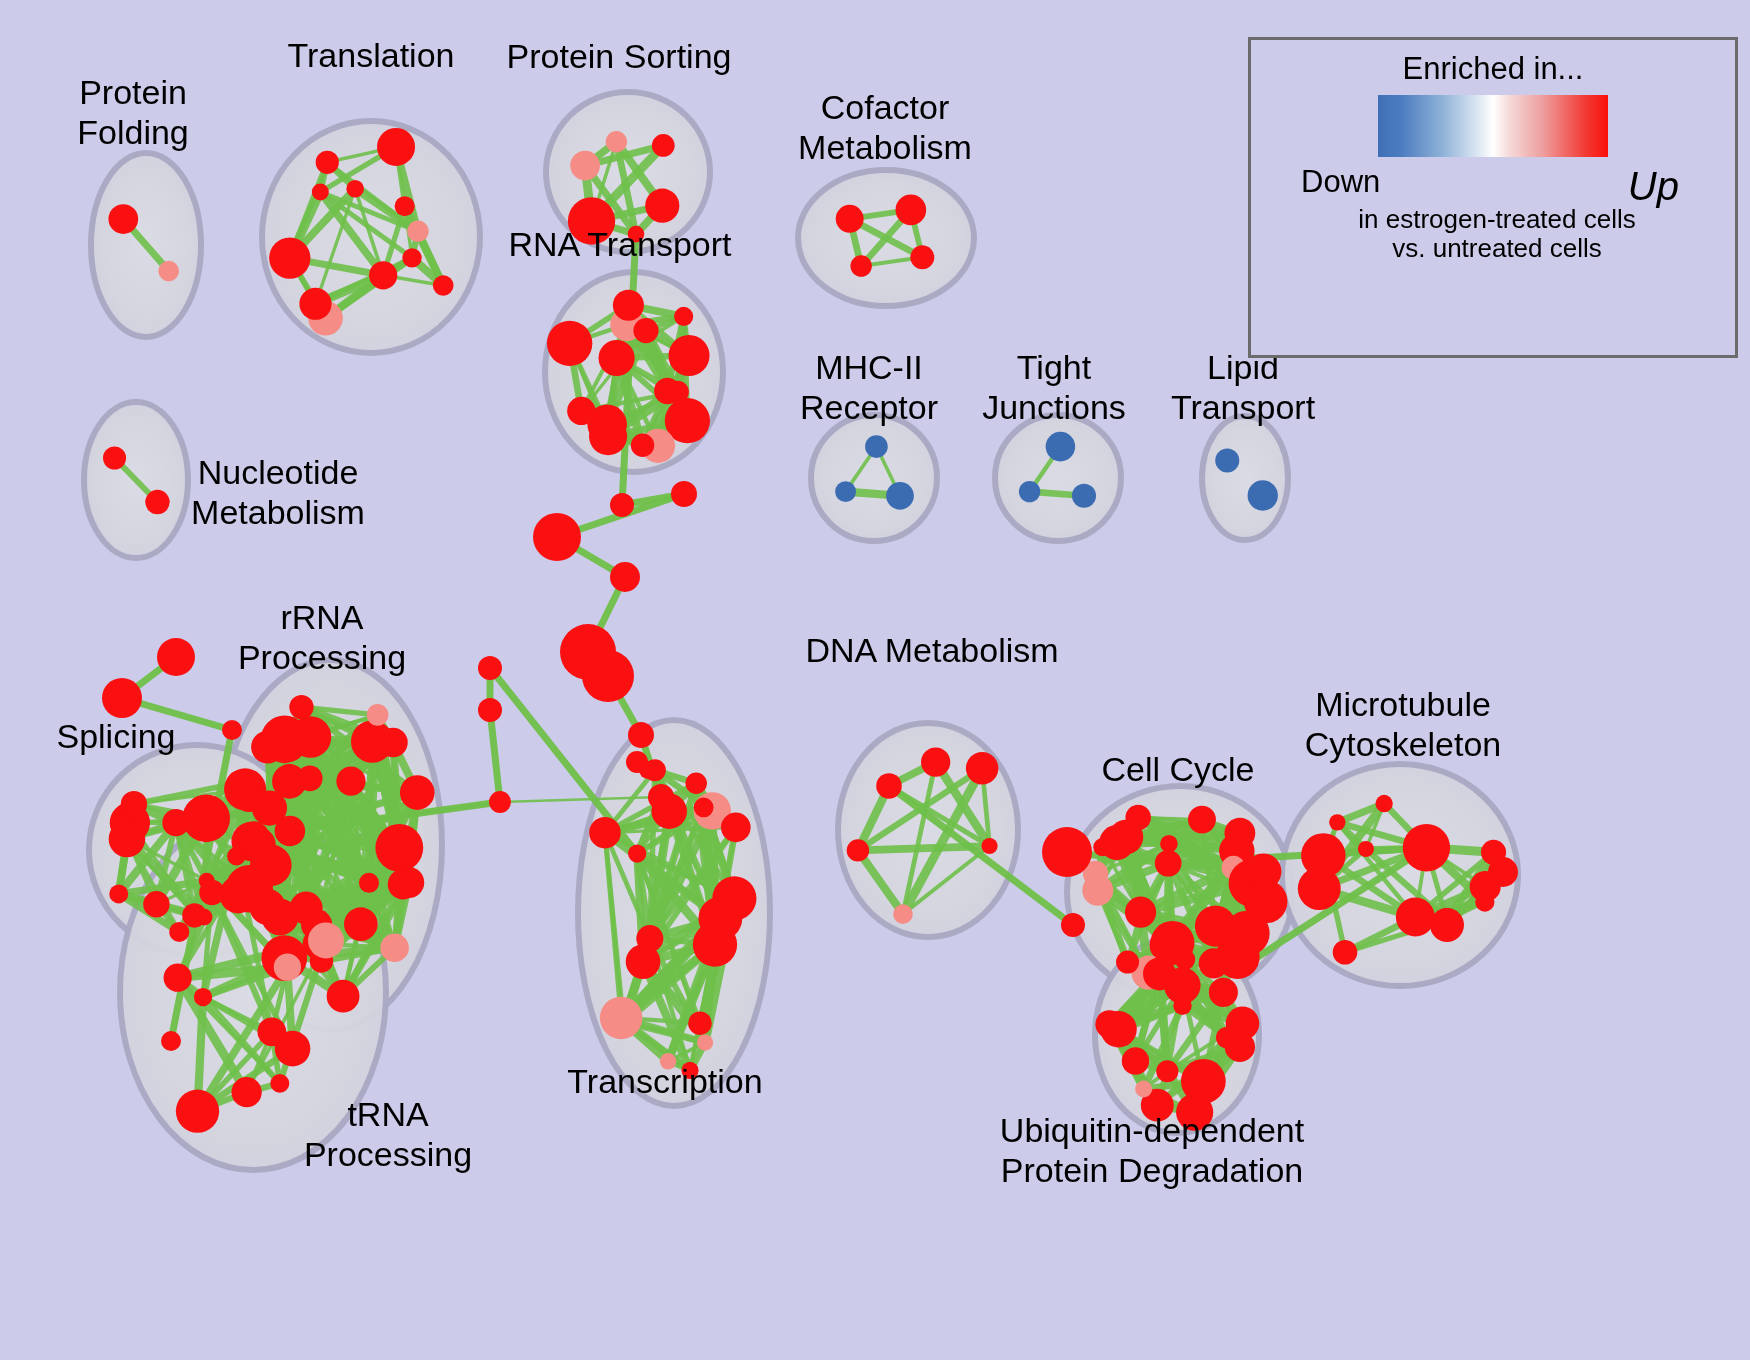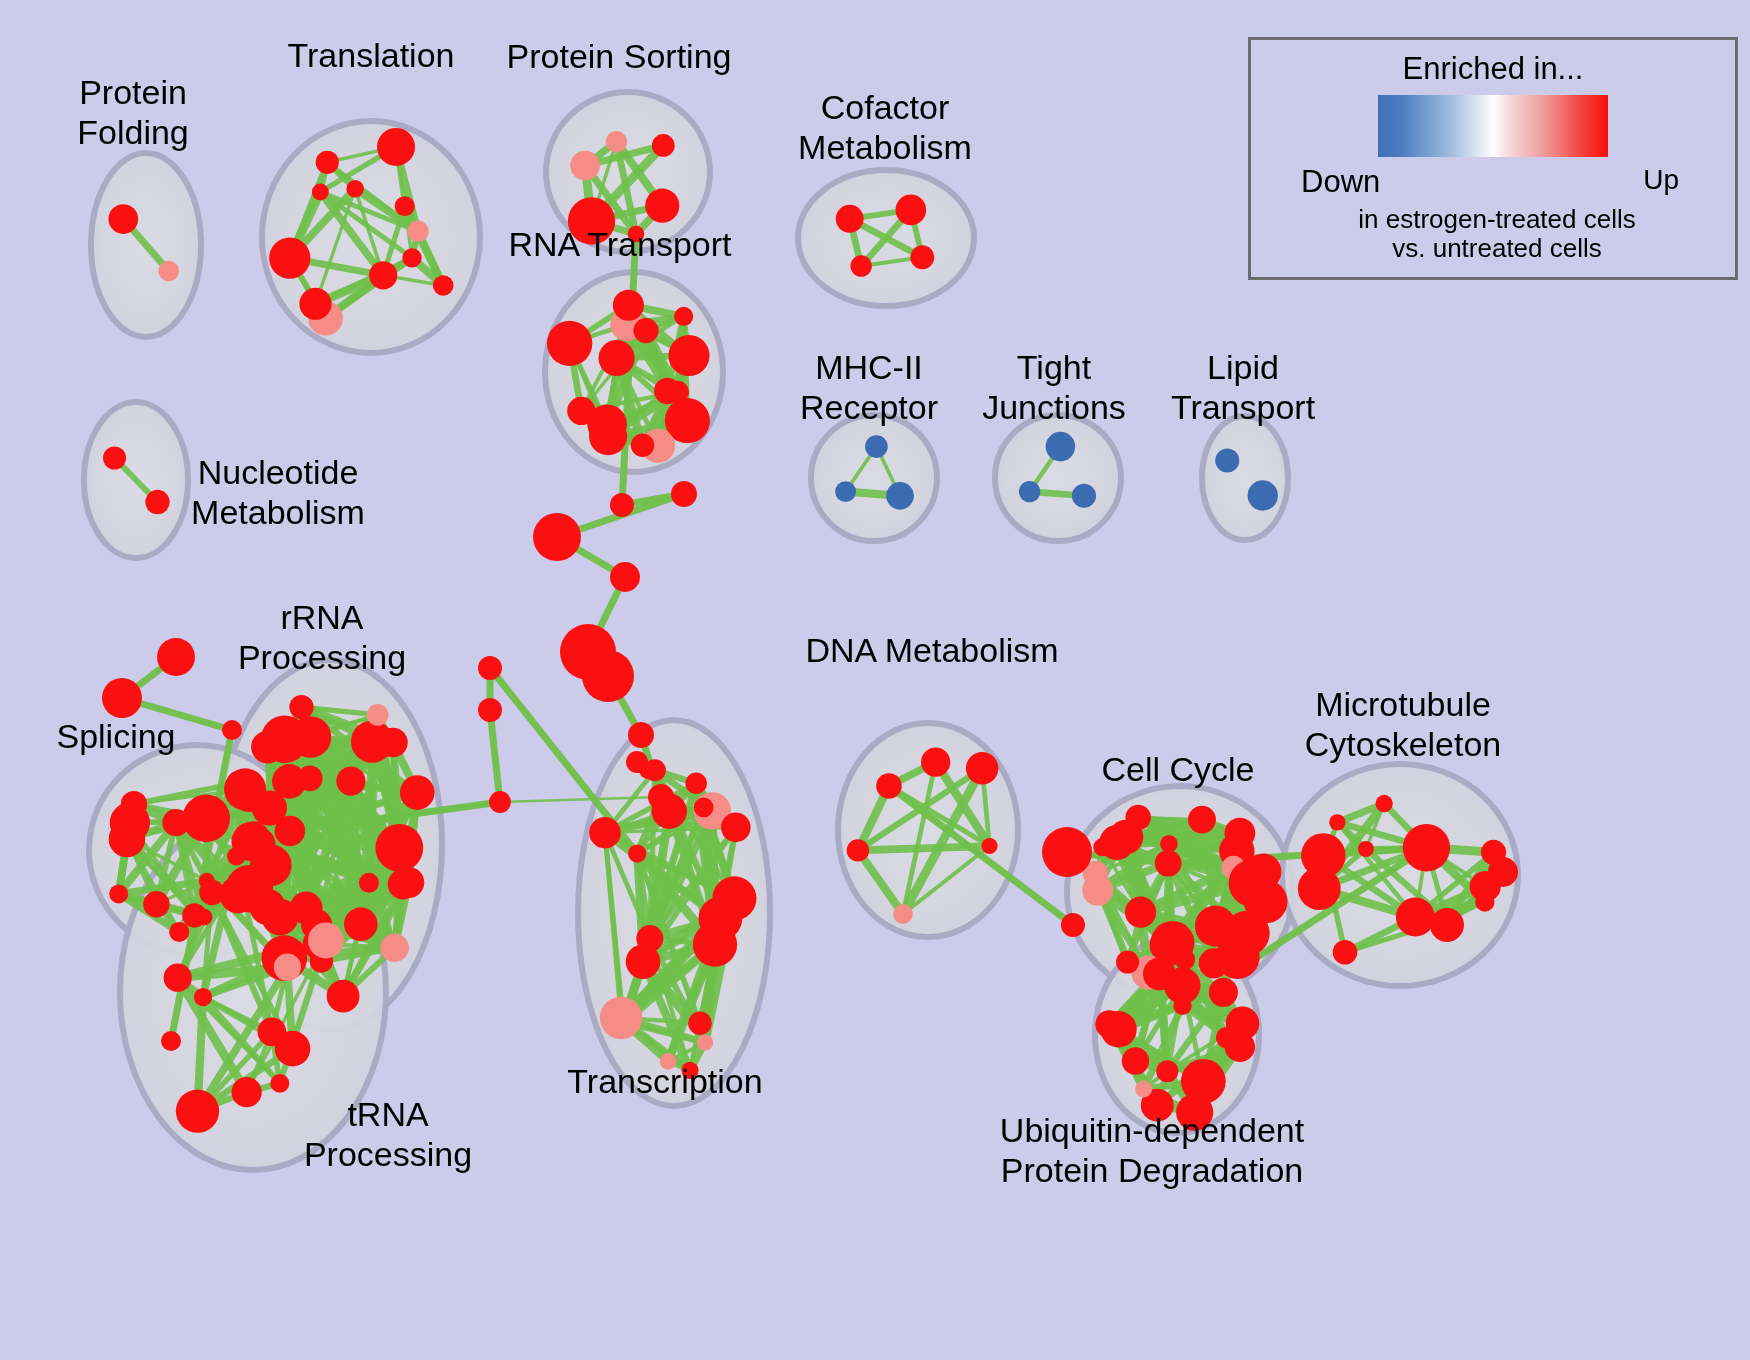"Enriched in..." div.legend-box { height: 243px -> 321px }
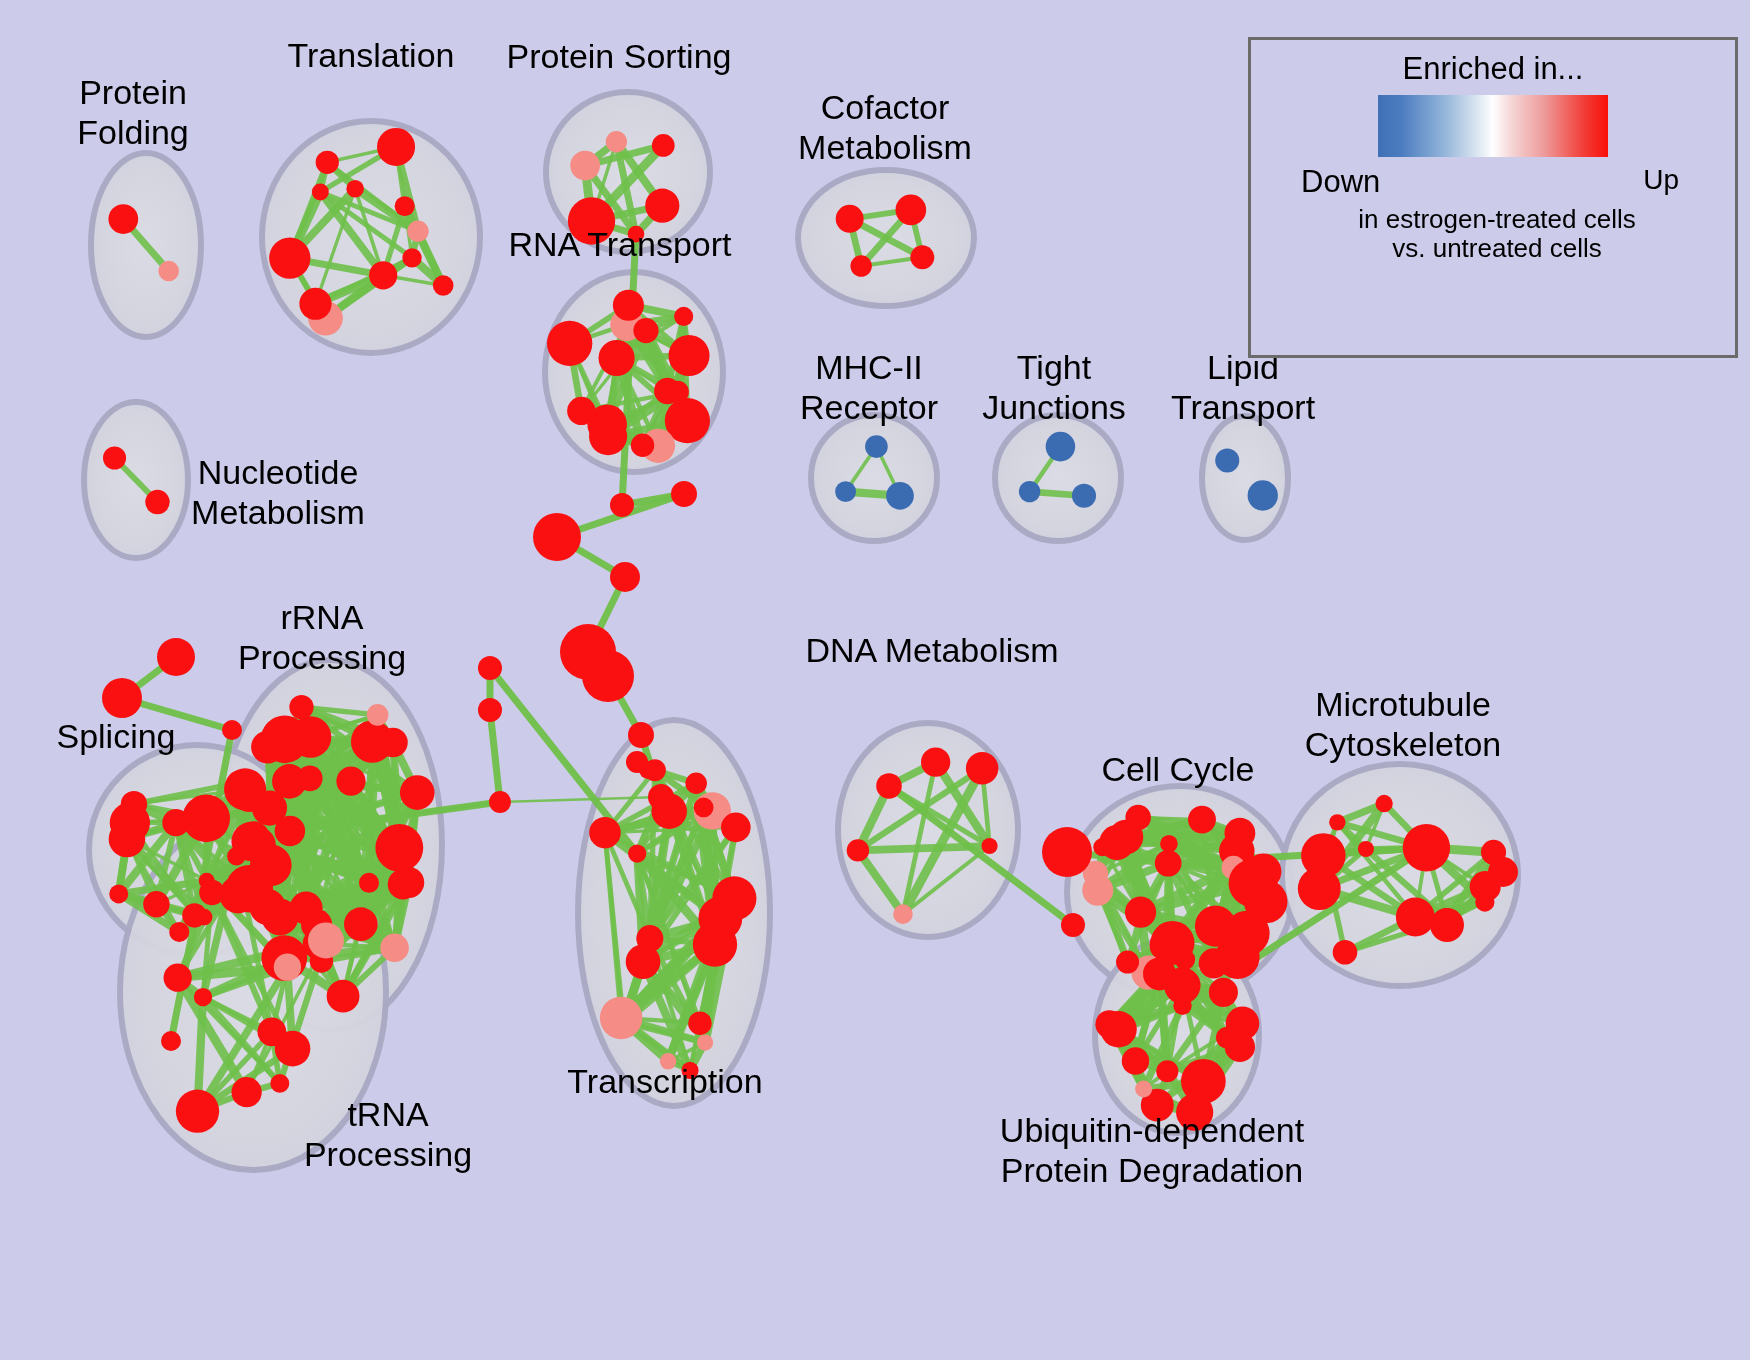"Up" .legend-up { font-size: 28px -> 40px; font-style: none -> italic }
